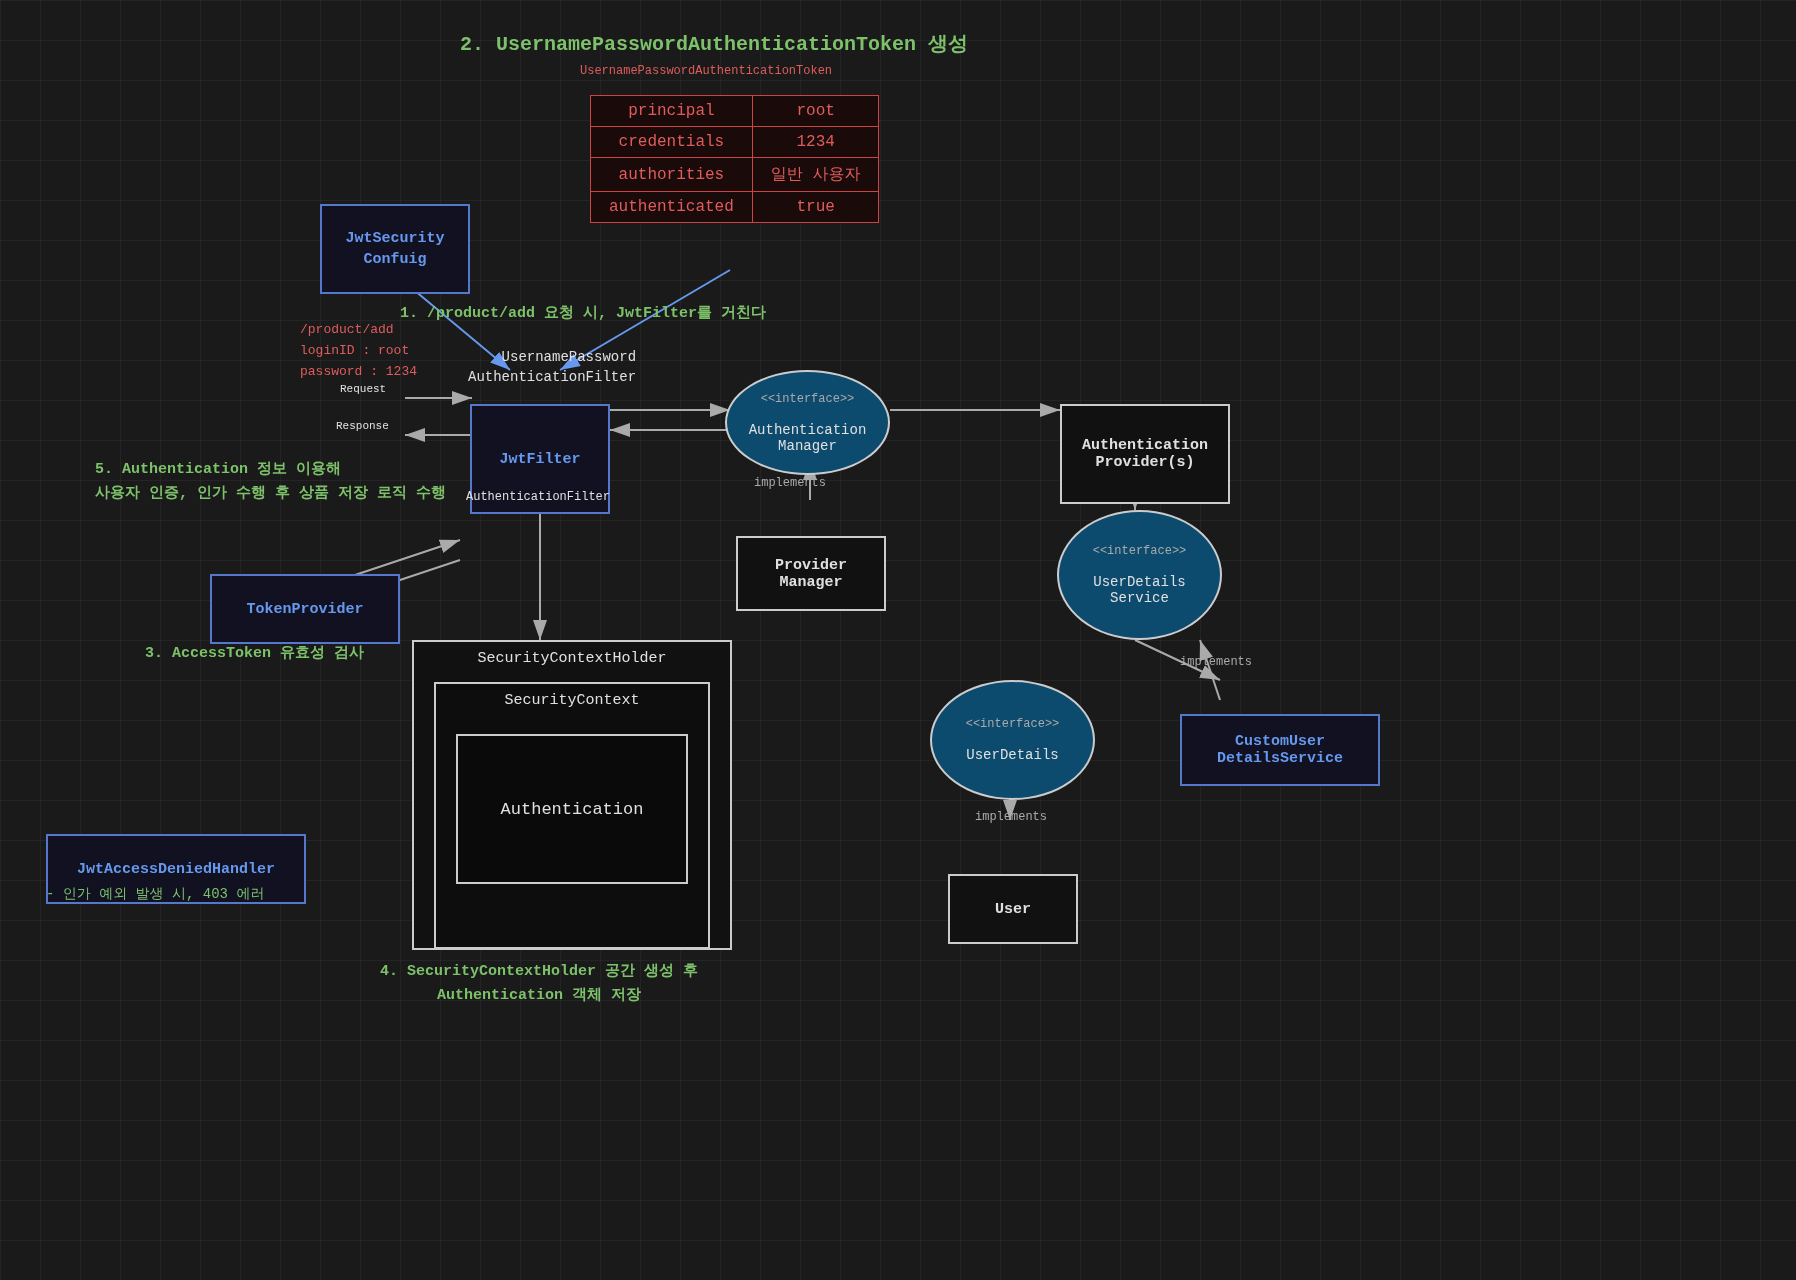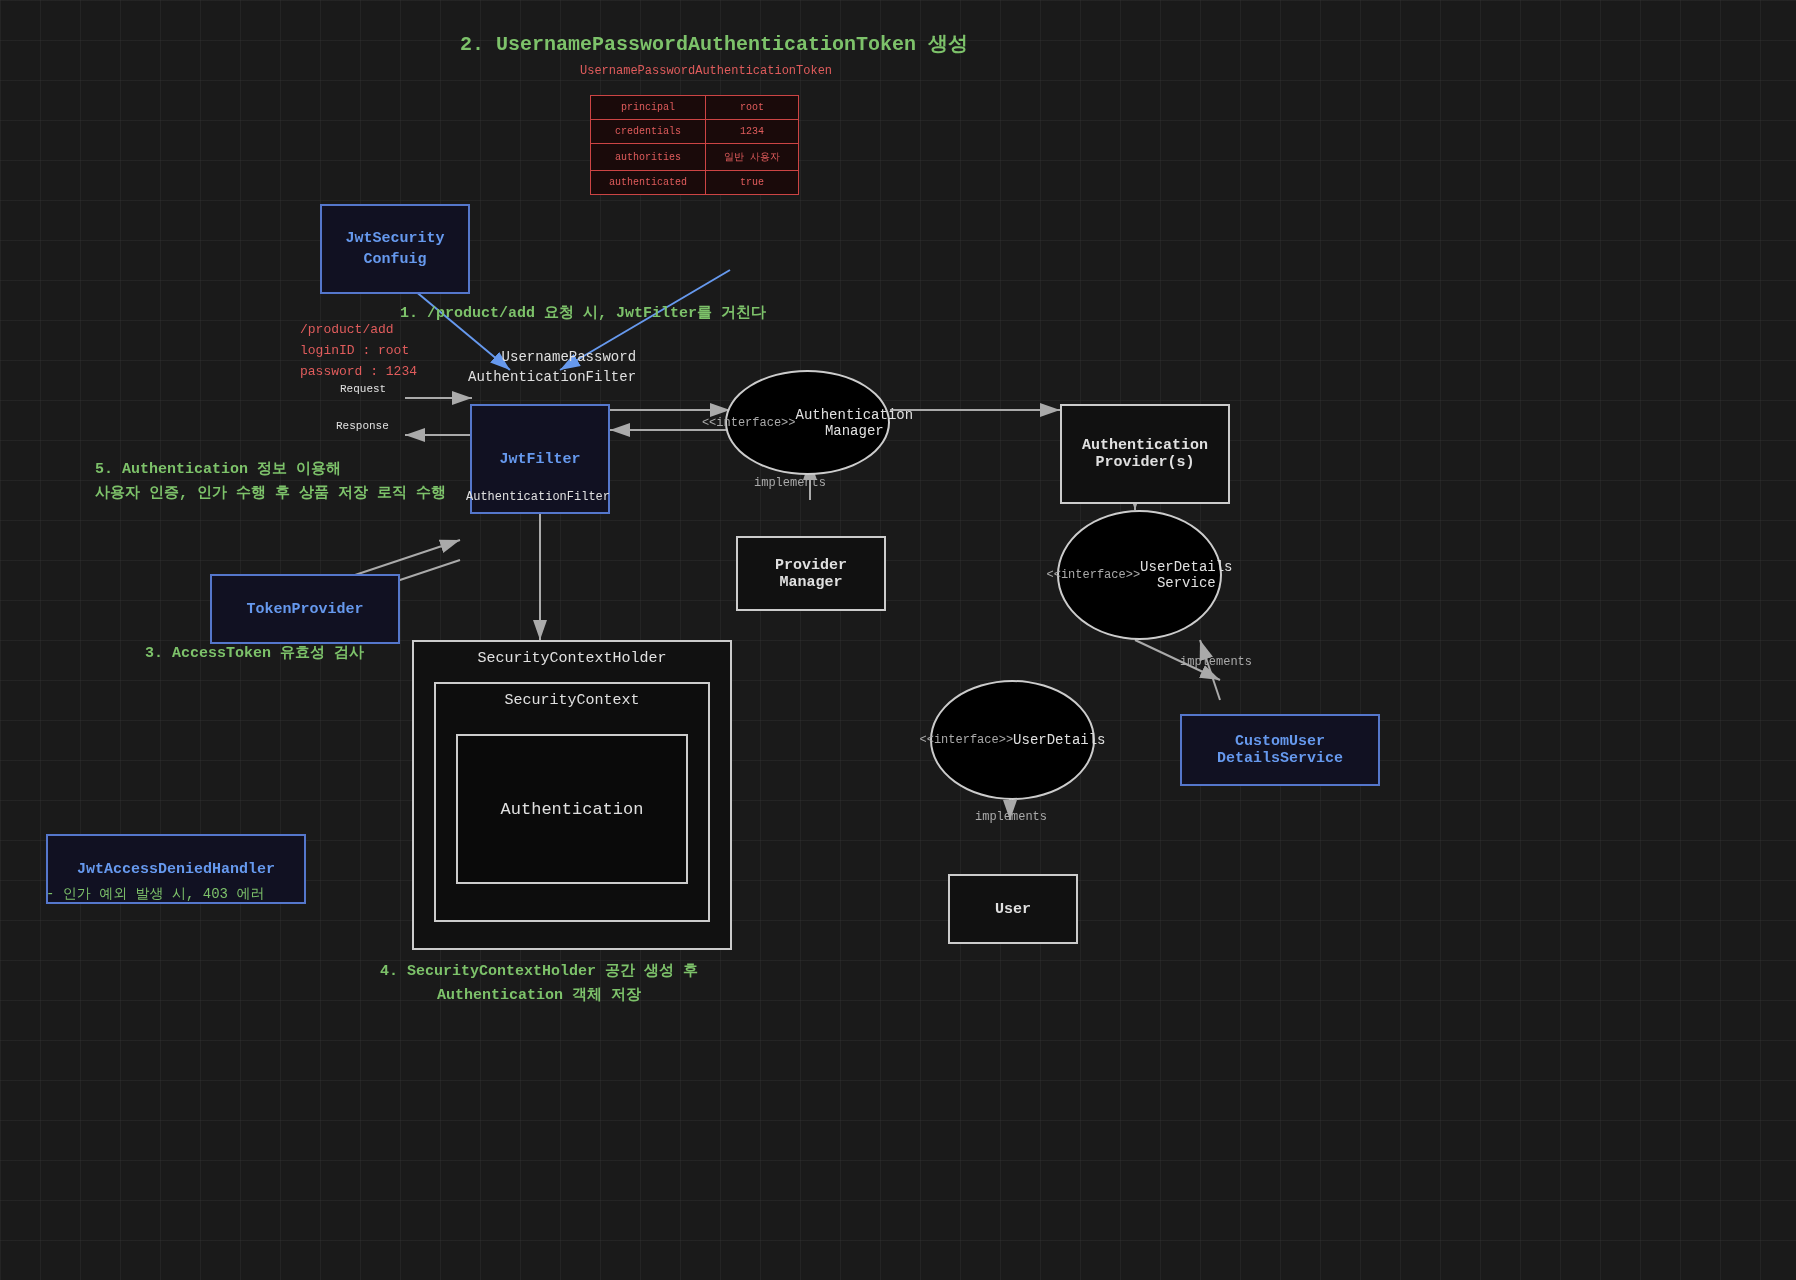"principal" .token-table td { font-size: 10px -> 16px }
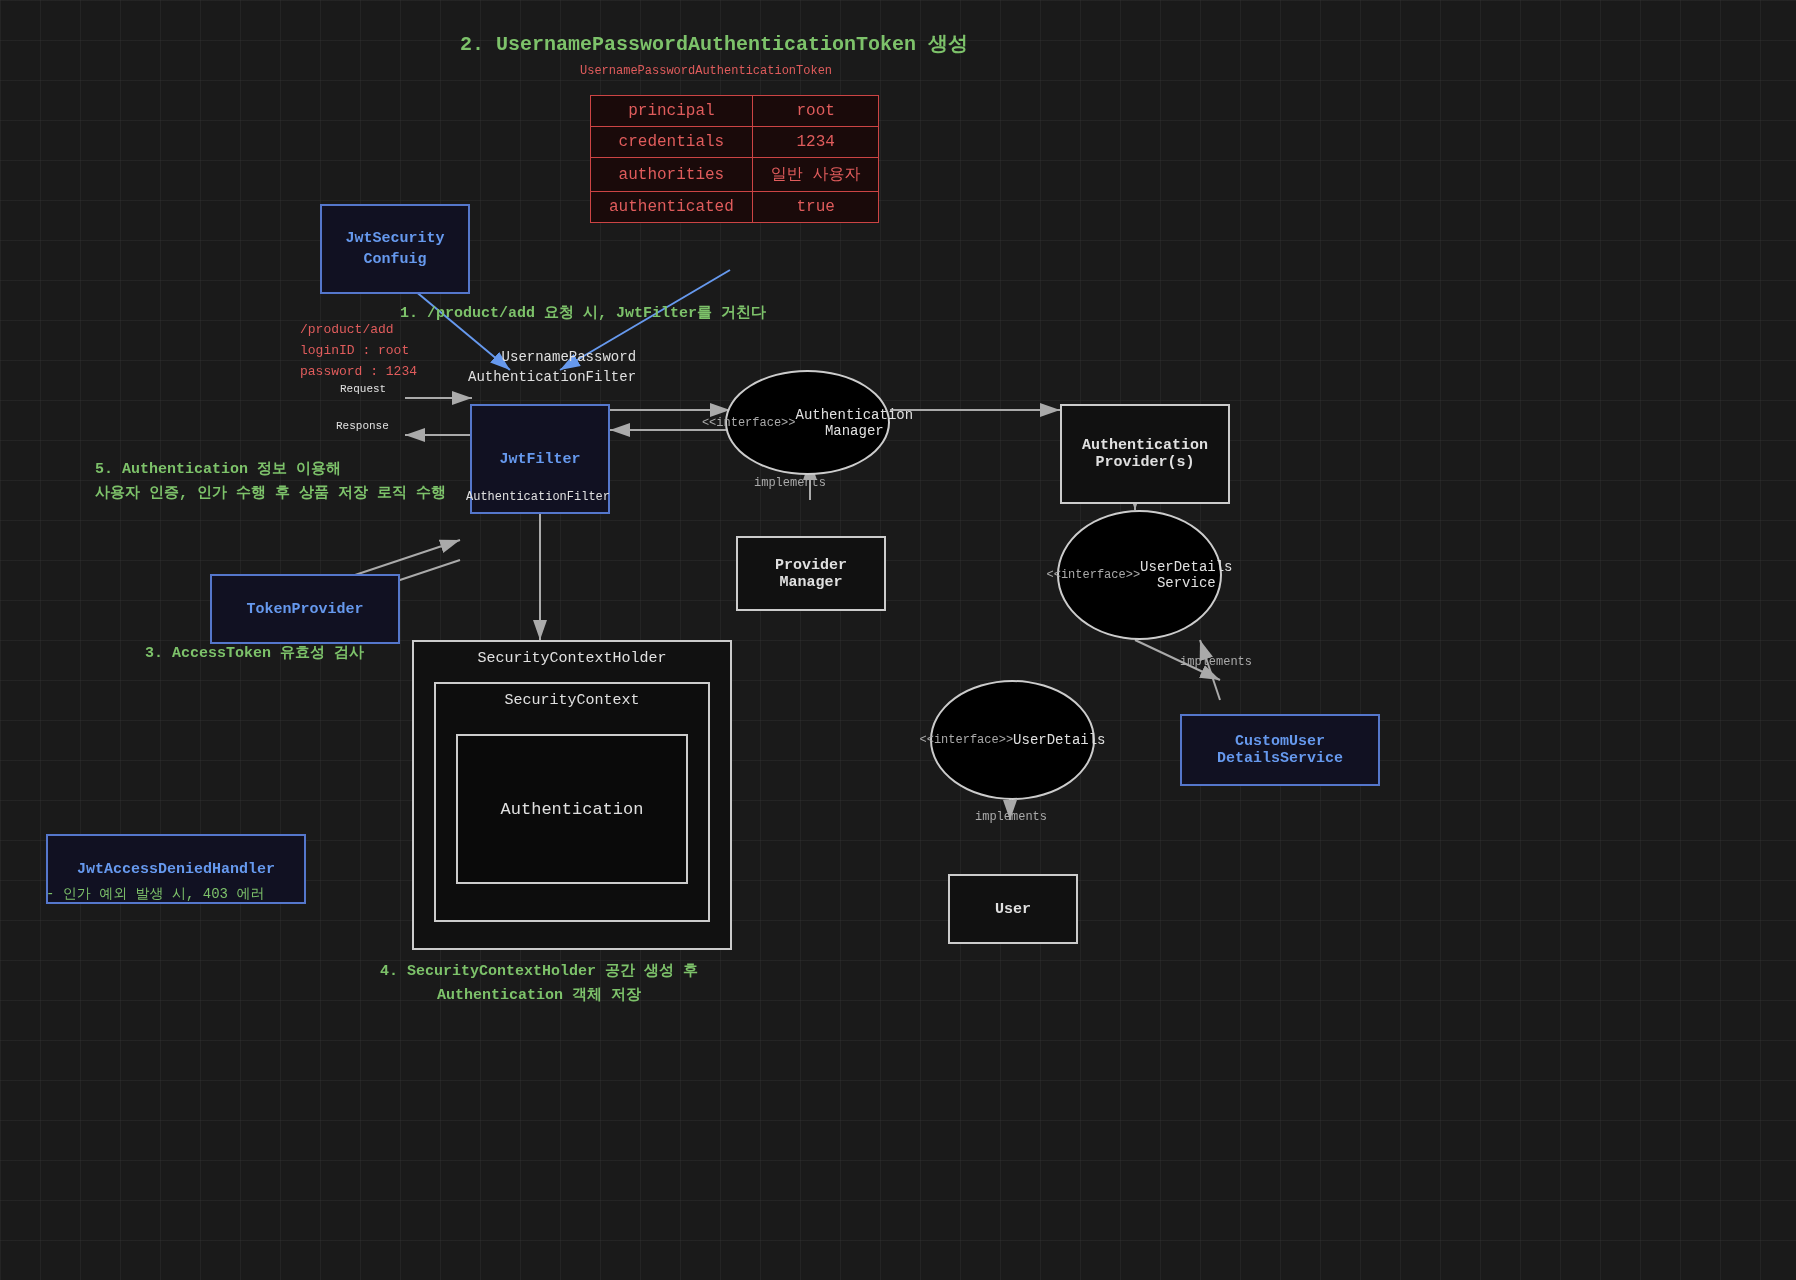"<<interface>>" .oval { background-color: #000000 -> #0c4a6e; flex-direction: row -> column }
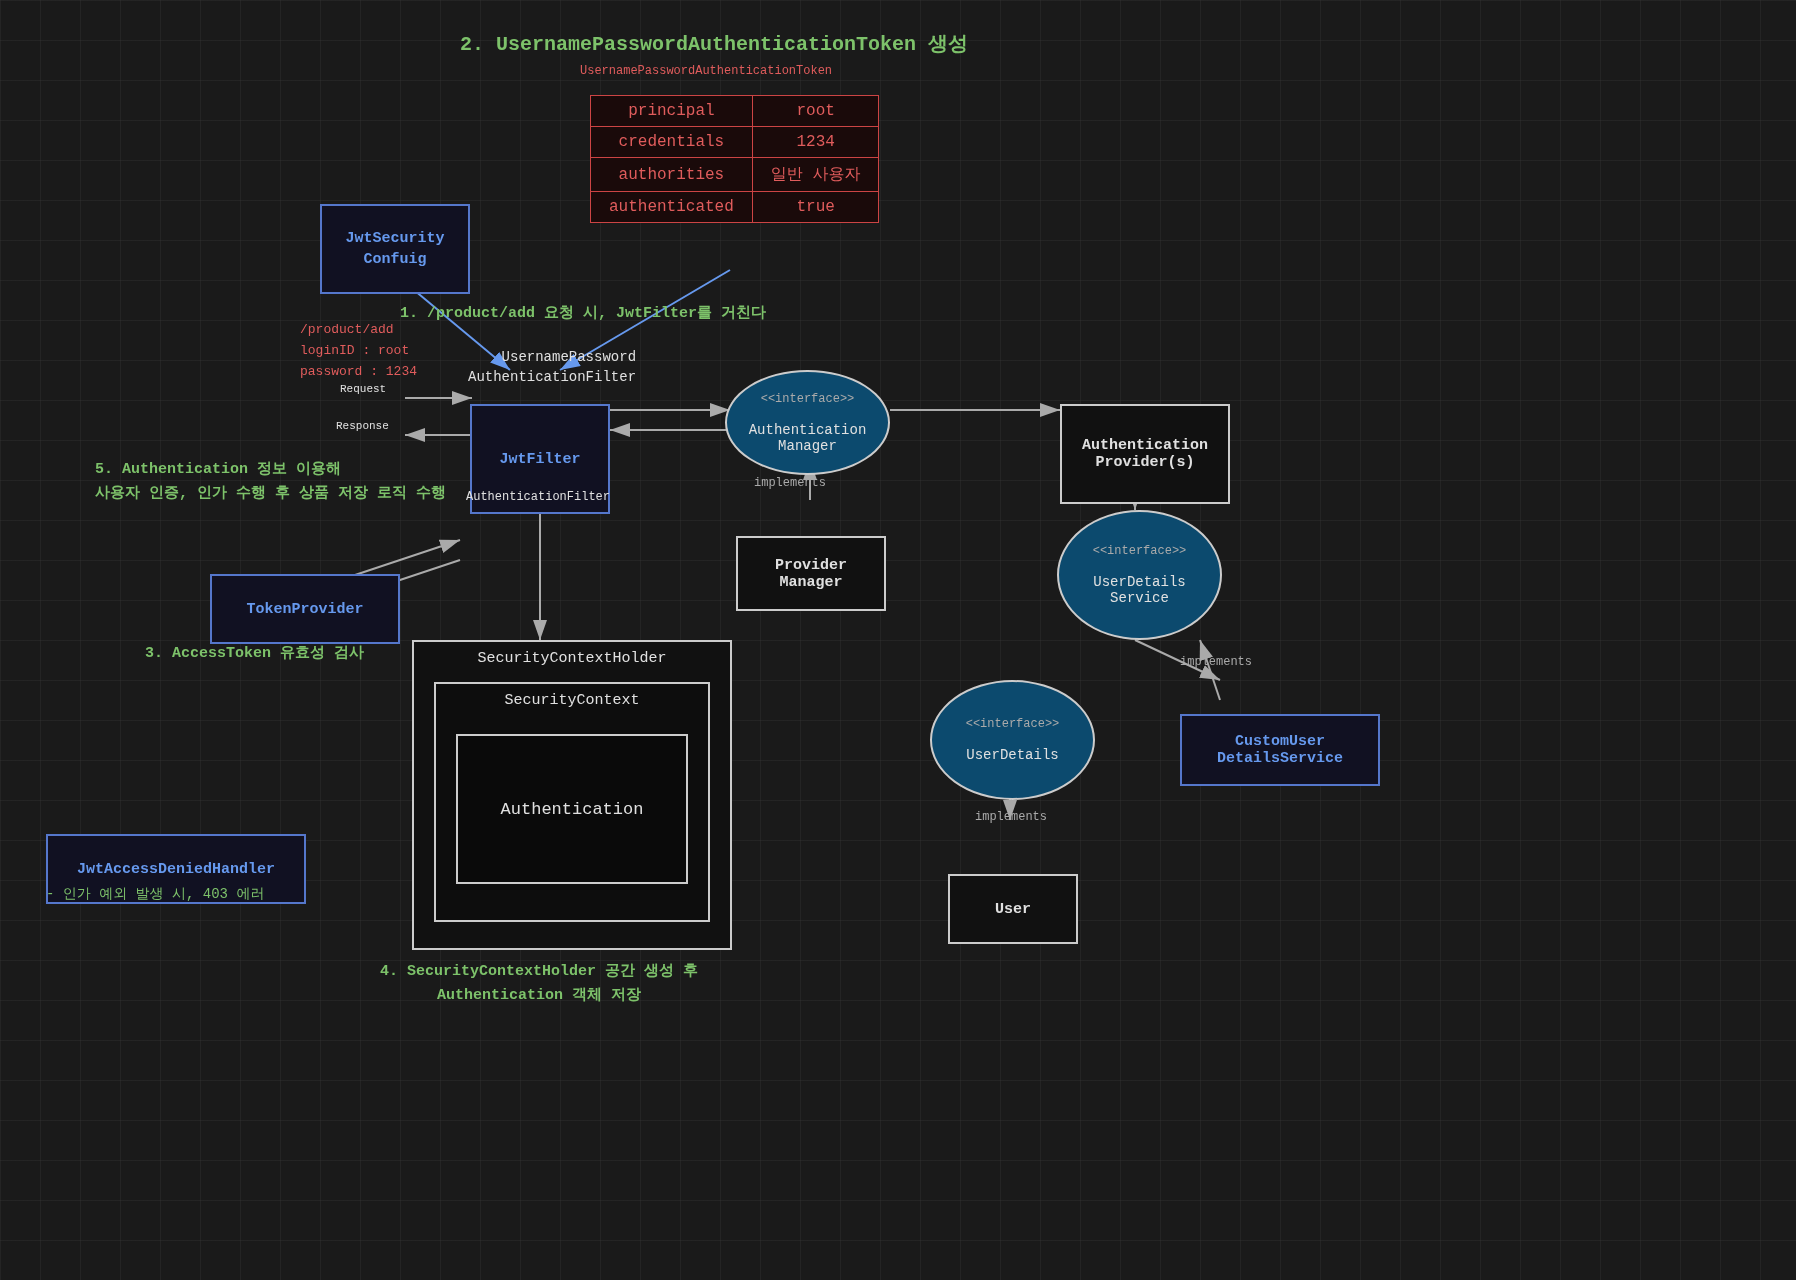"SecurityContext" div.security-middle { height: 240px -> 267px }
